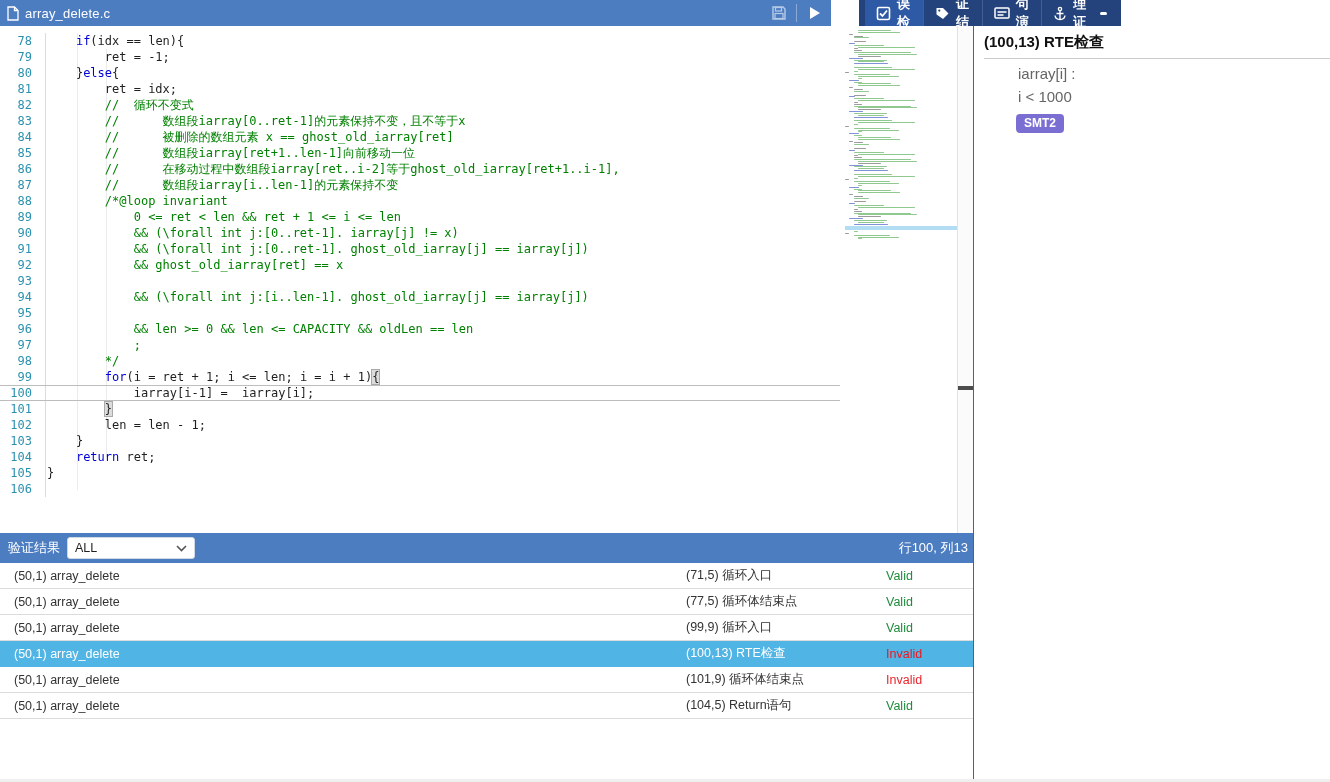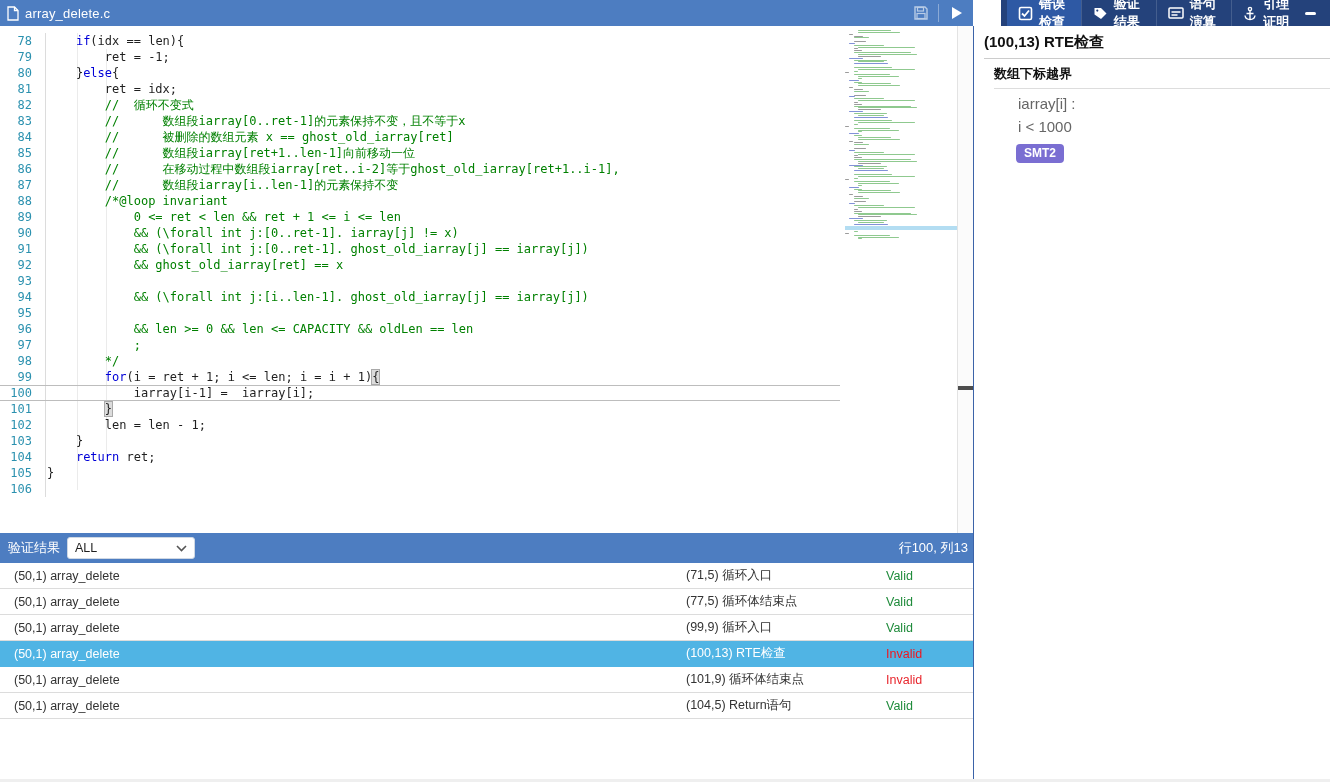"array_delete.c" #titlebar { width: 1330px -> 1121px }
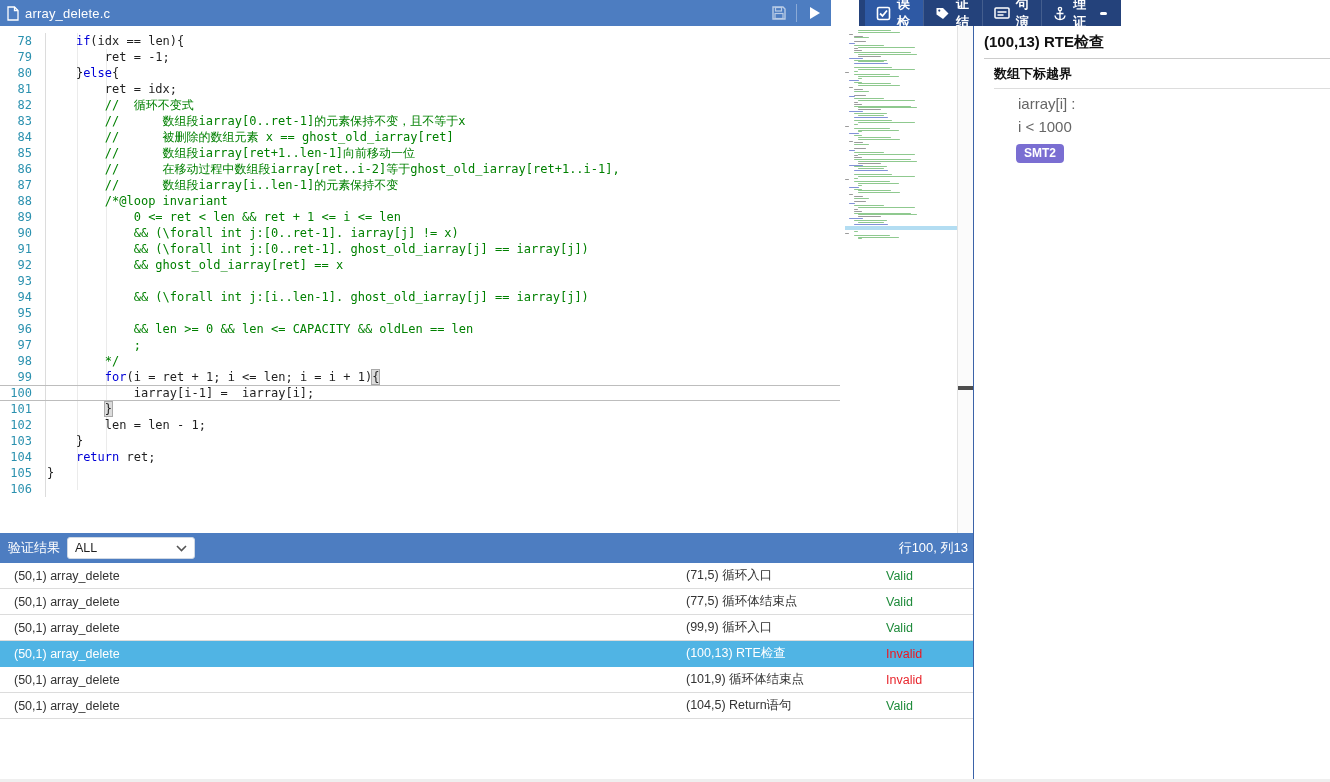"数组下标越界" div { html: <div>数组下标越界</div> -> none }
